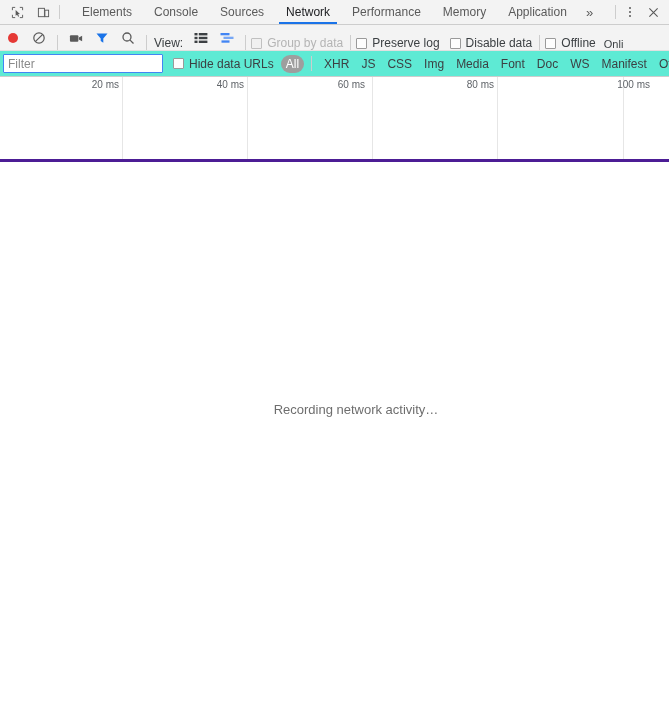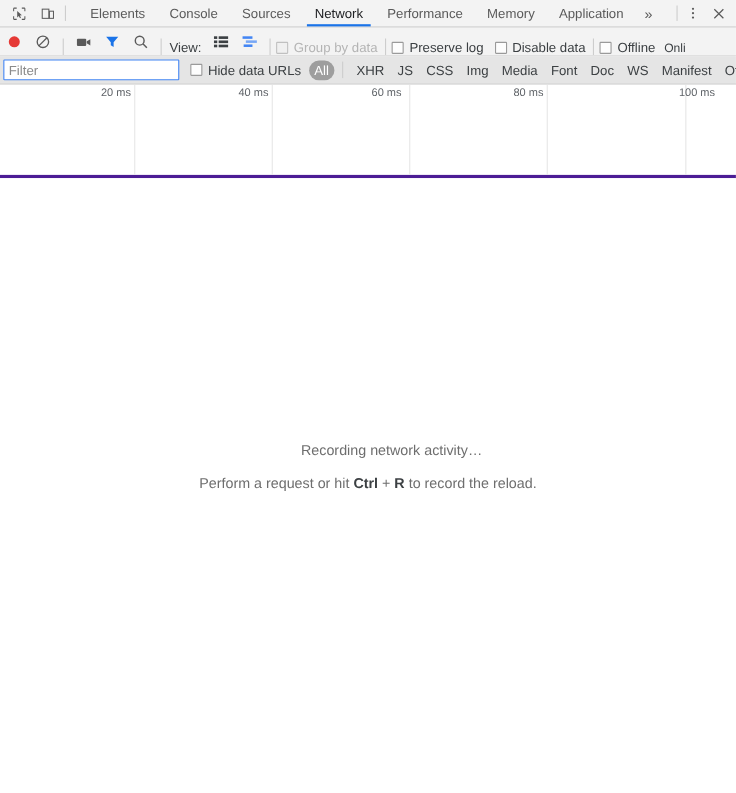"Filter" .filterbar { background: #e5e5e5 -> #5eead4 }
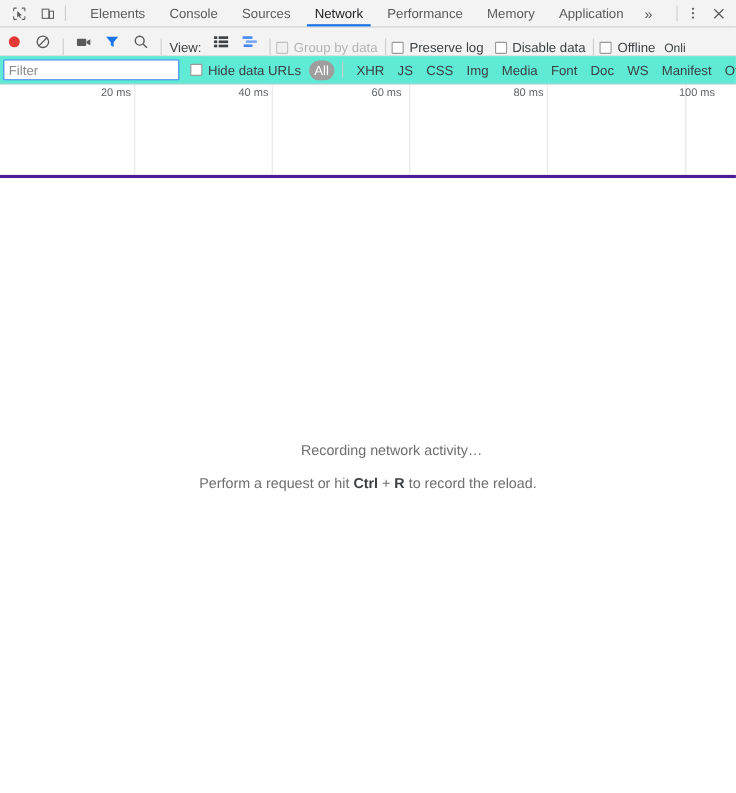"Perform a request or hit" div.empty-line2 { html: <div> <span>Perform a request or hit </span><b>Ctrl</b><span> + </span><b>R</b><span> to record the reload.</span> </div> -> none }
